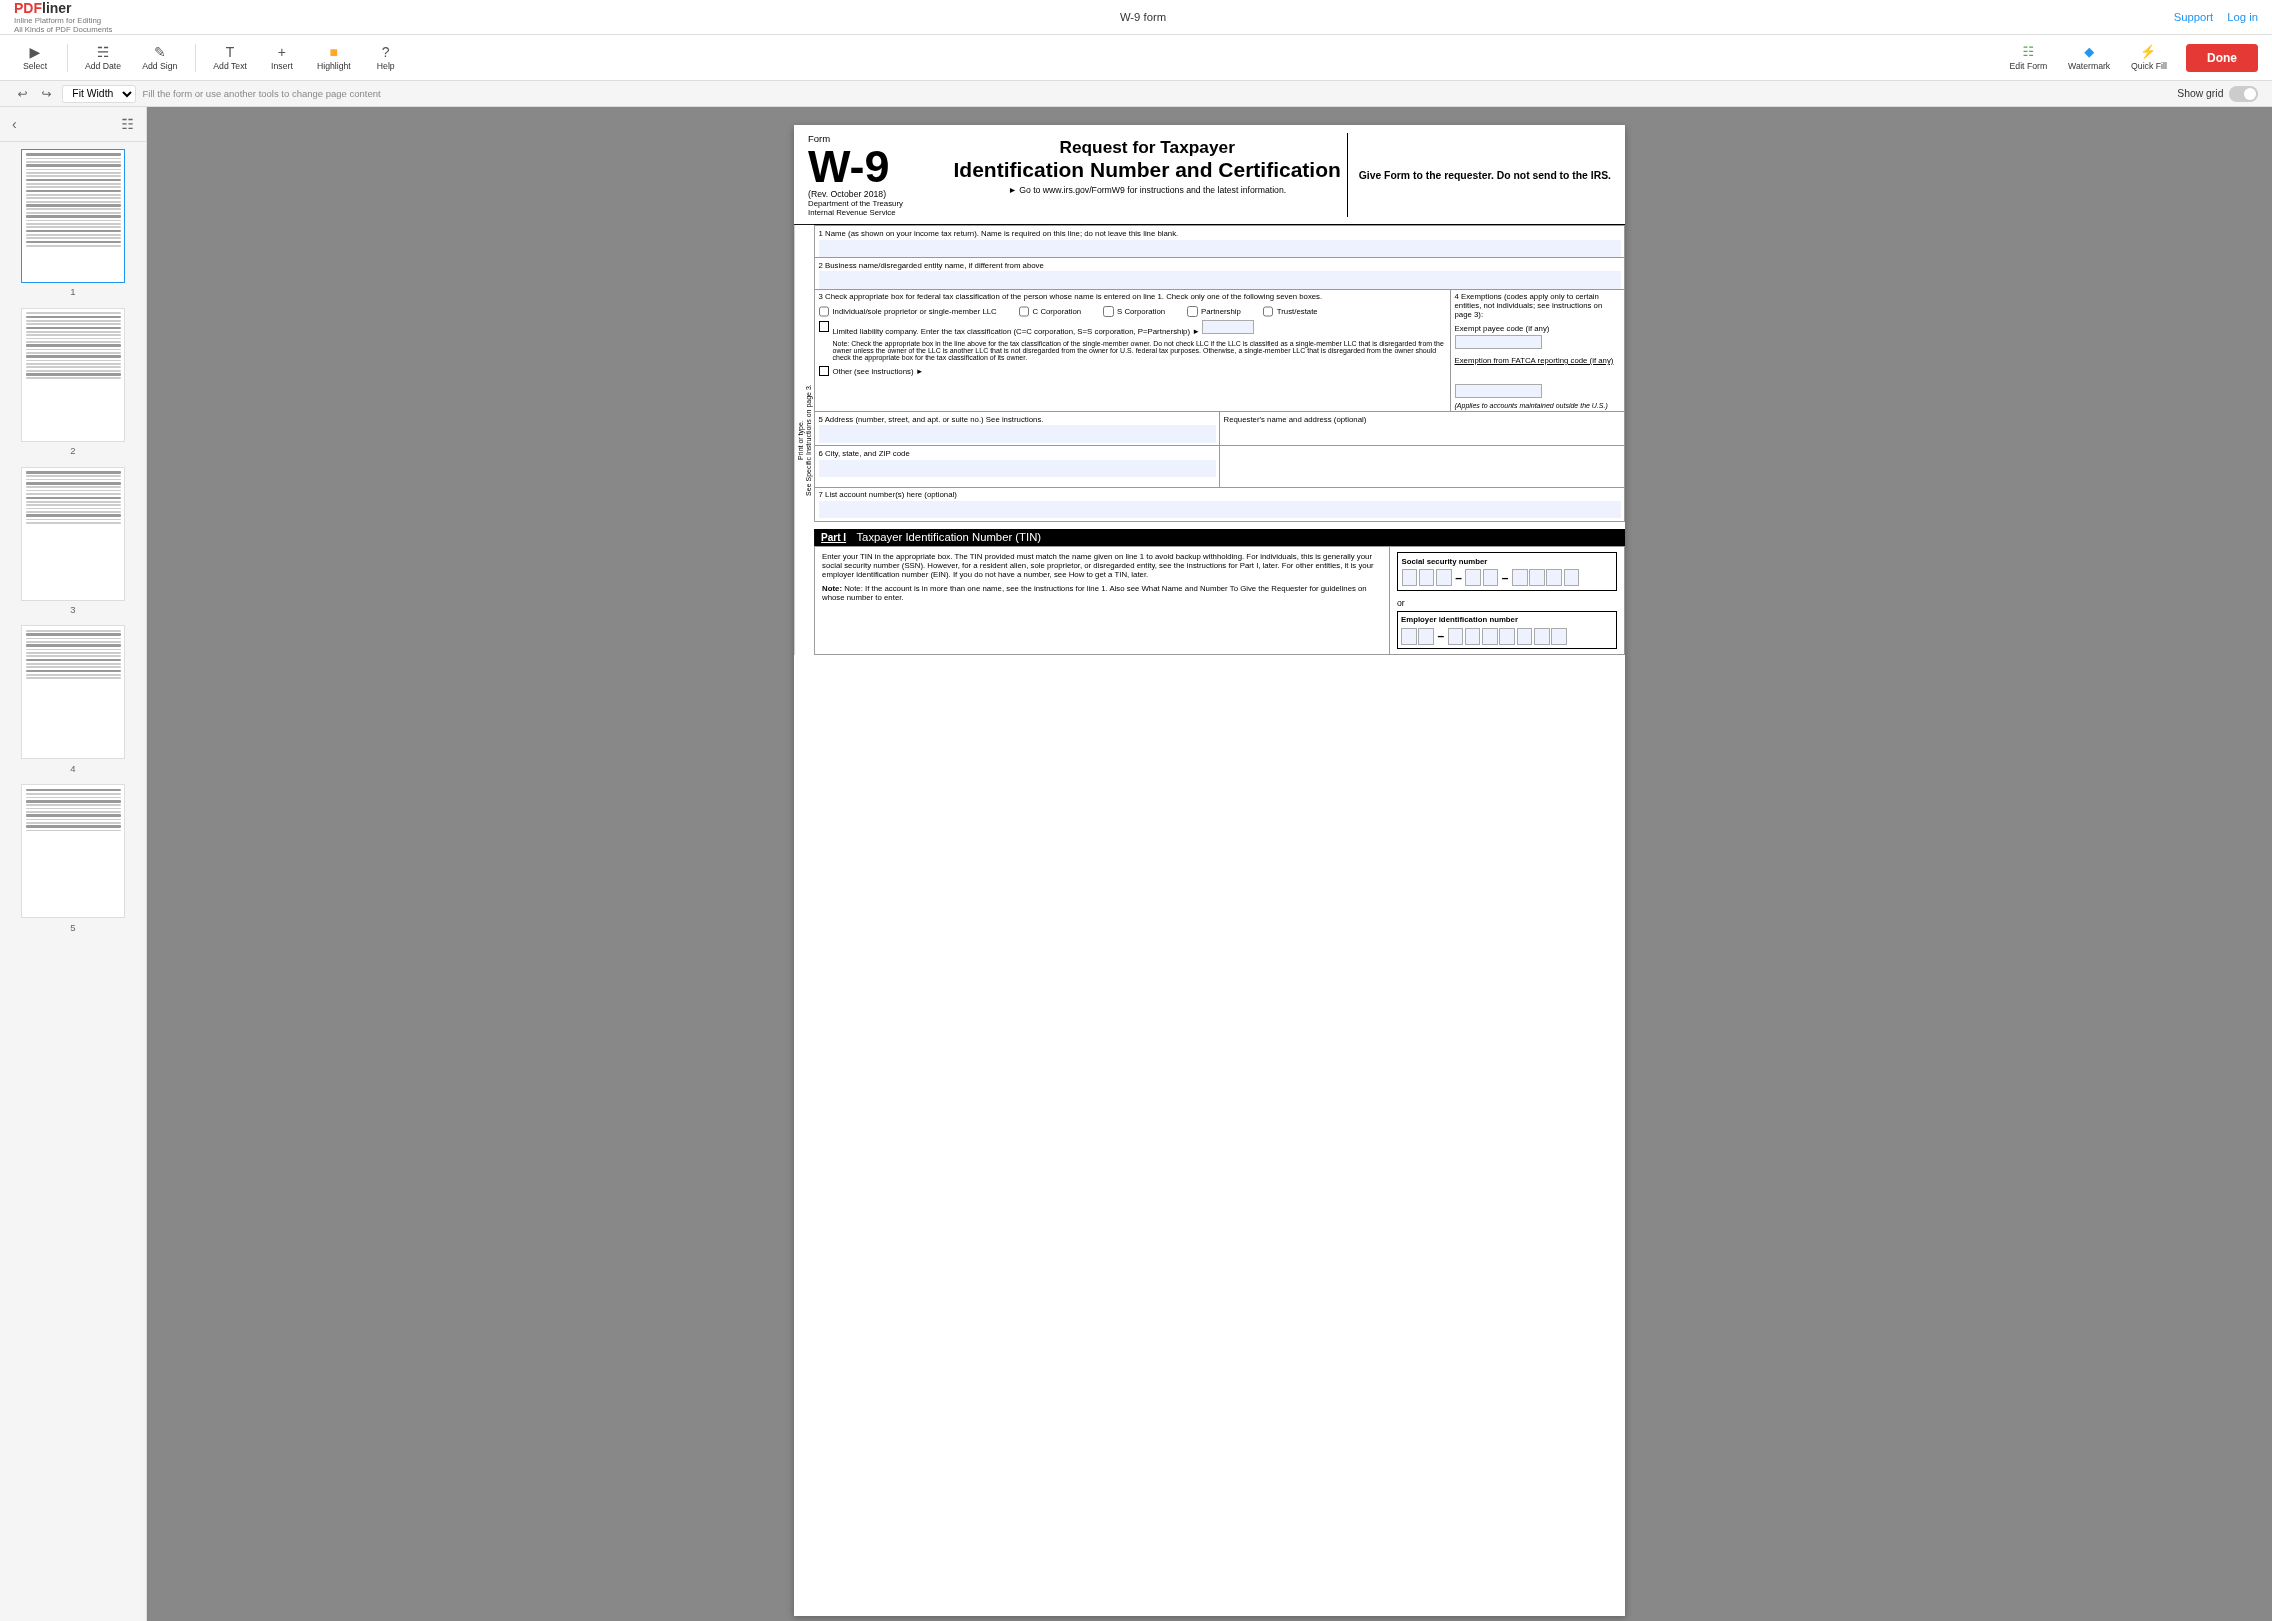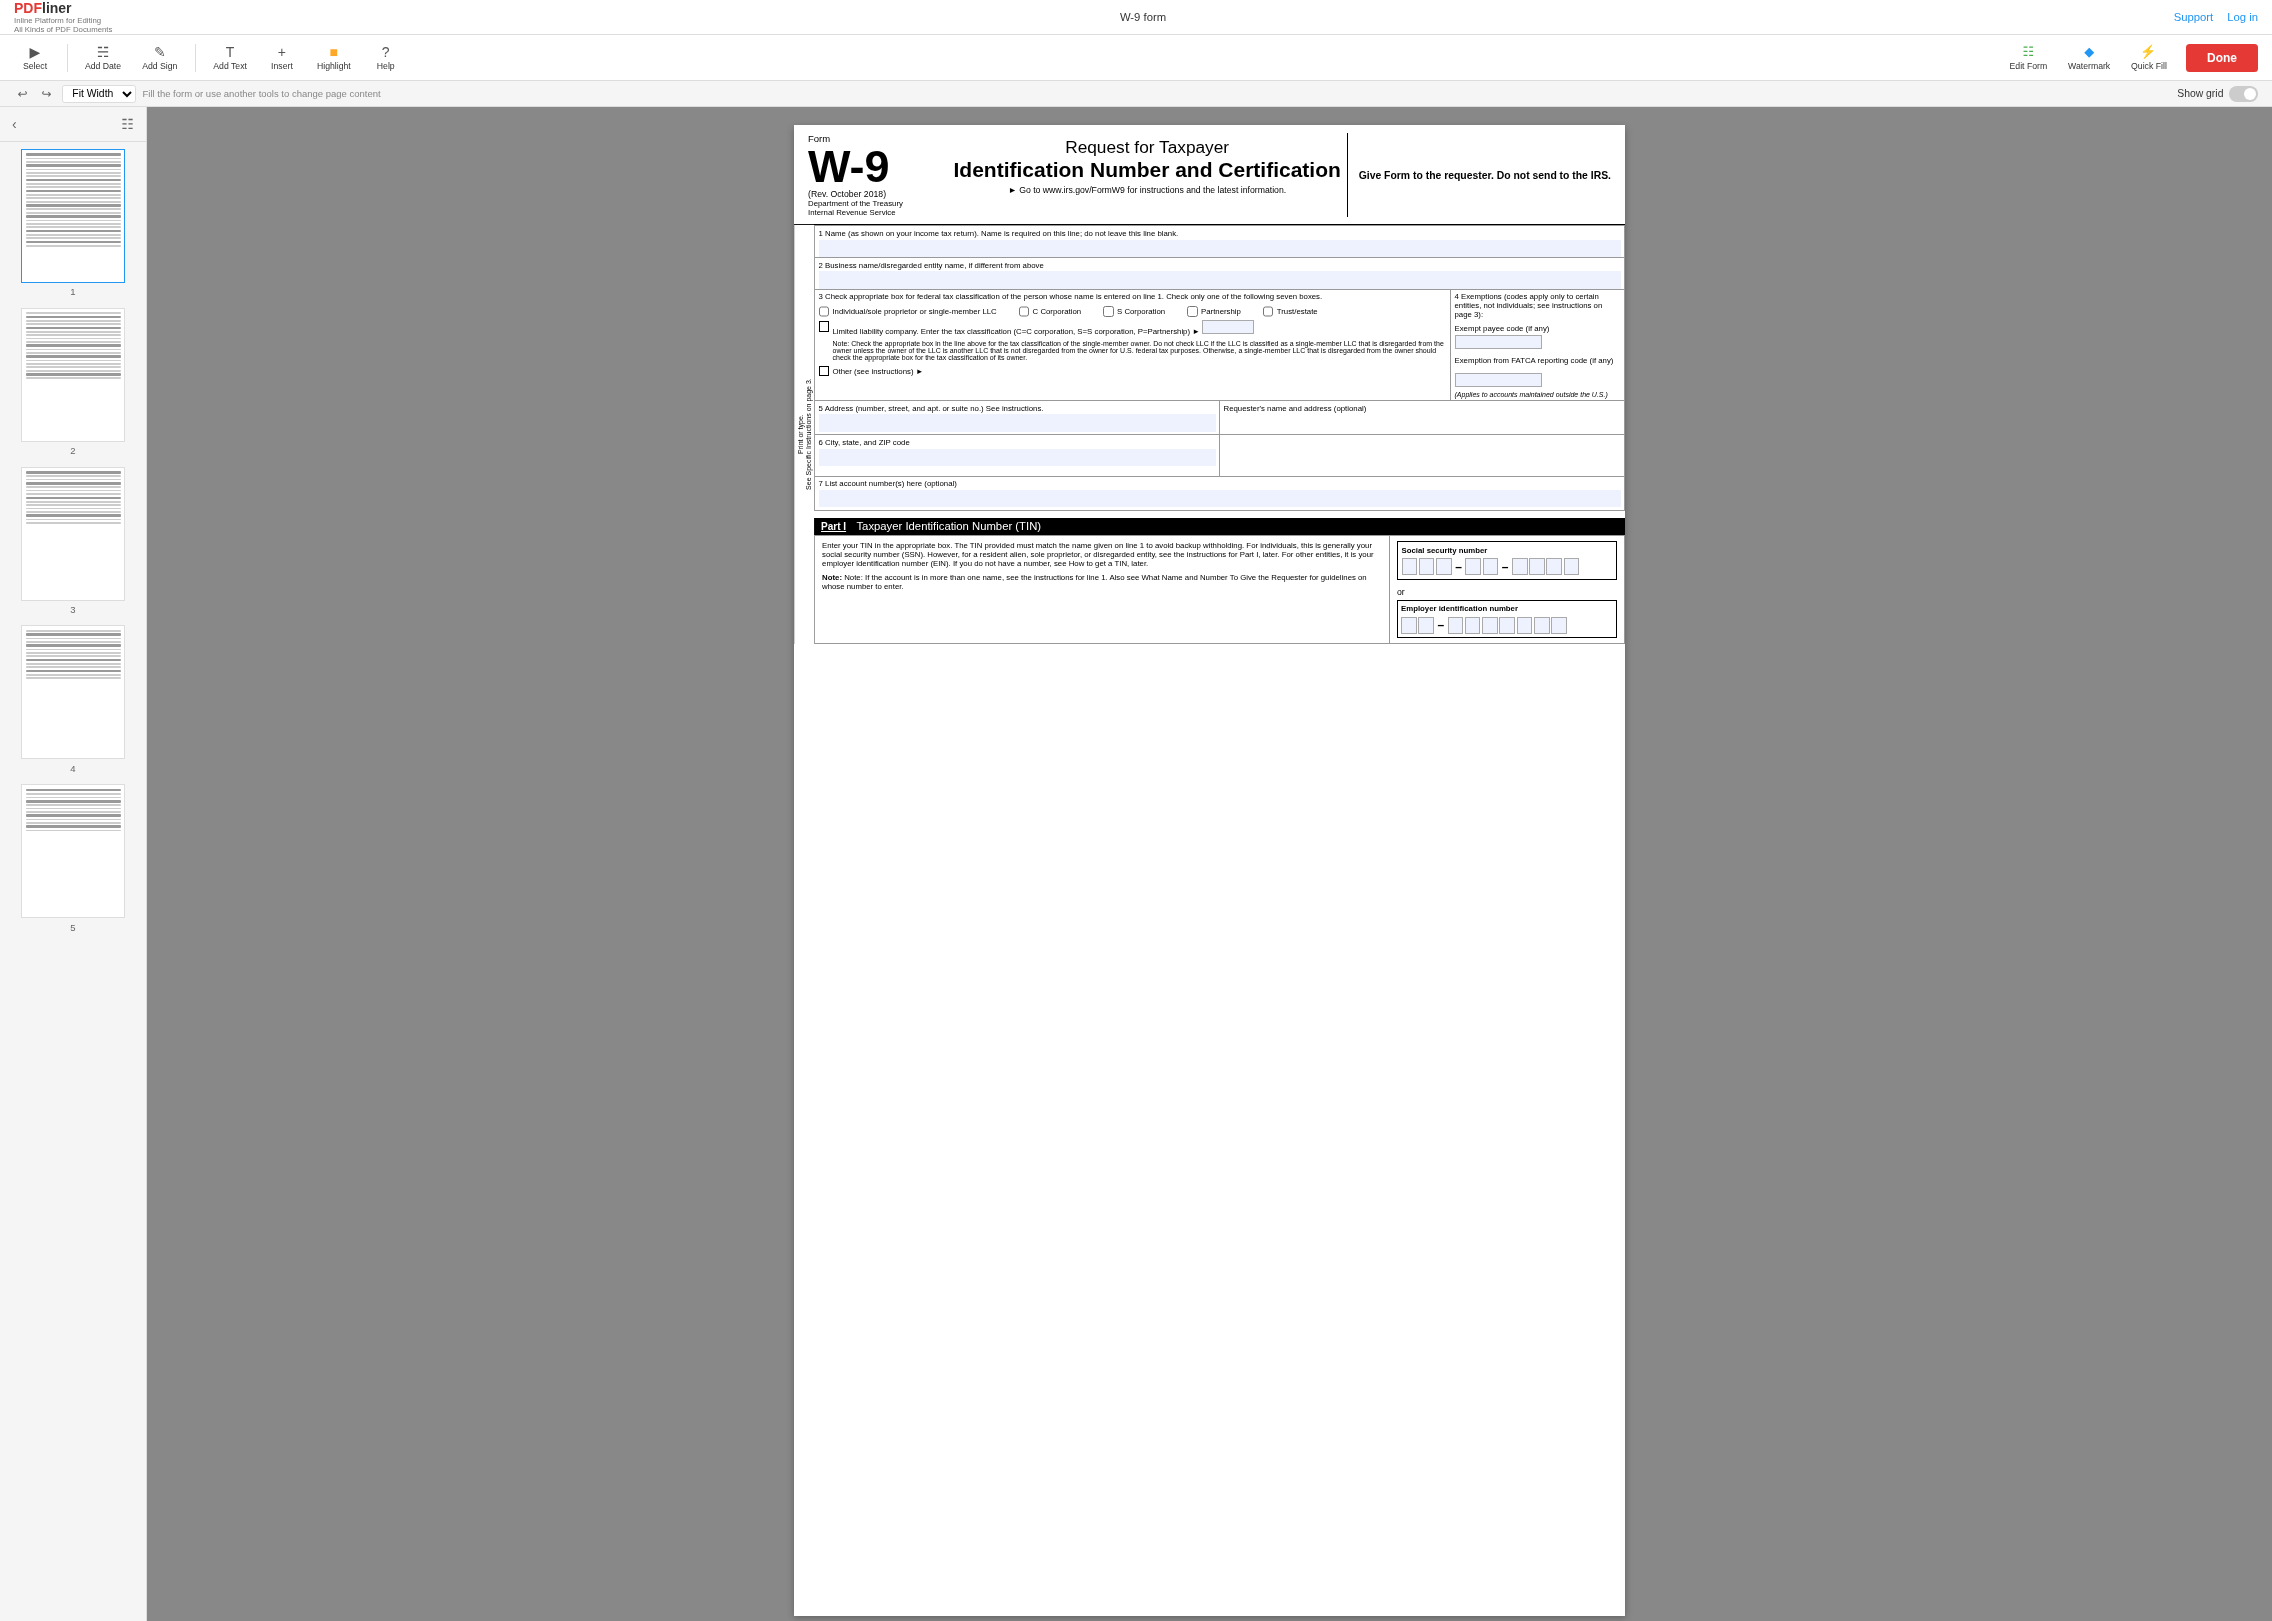"Request for Taxpayer" .w9-title h2 { font-weight: normal -> bold }
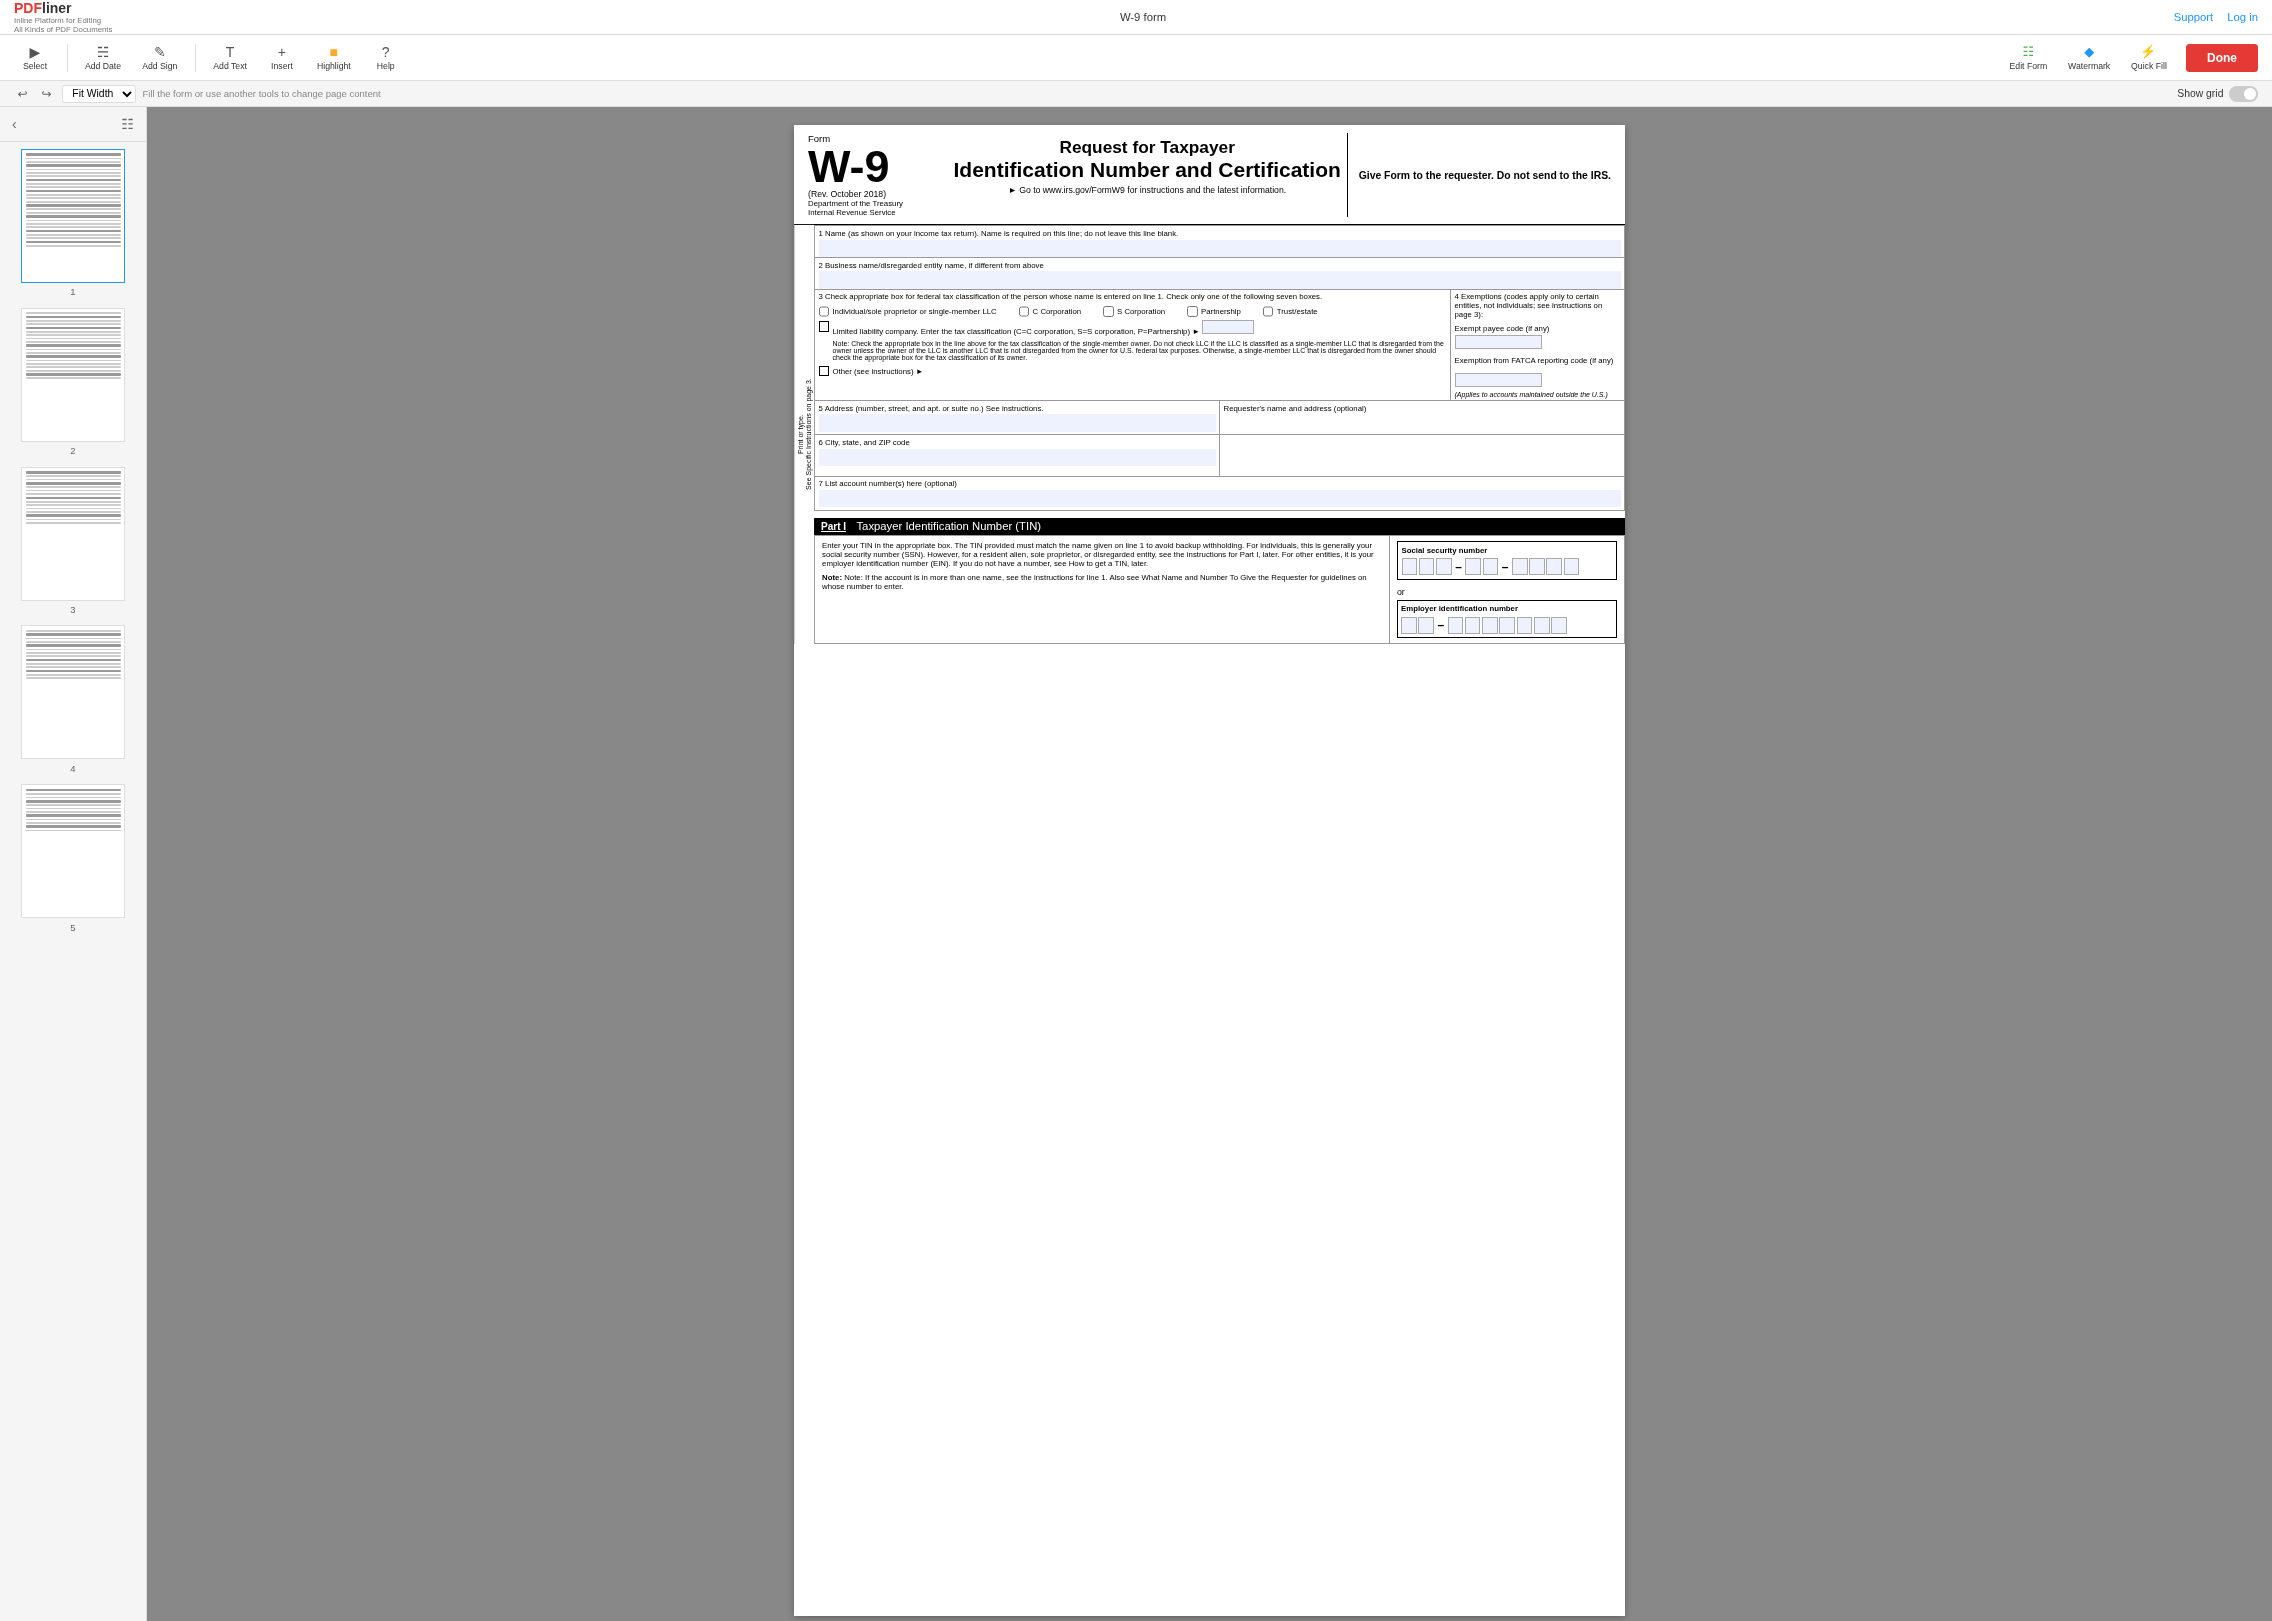"Exemption from FATCA reporting code" div { margin-bottom: 8px -> 19px; text-decoration: none -> underline }
